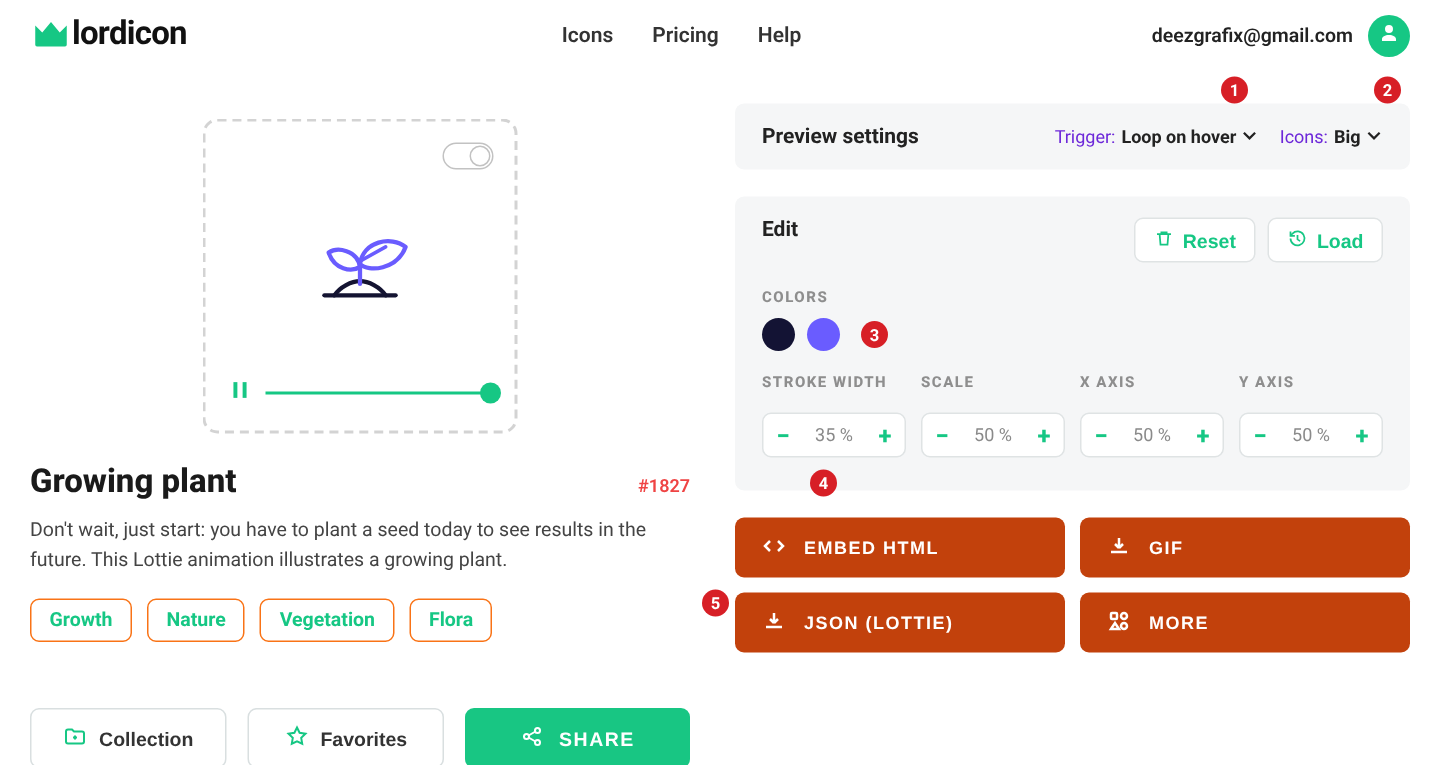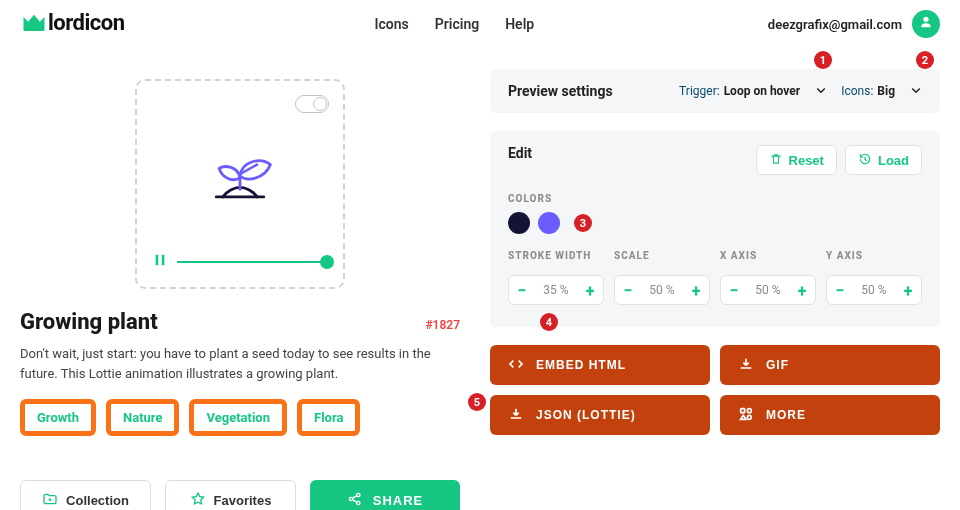"Trigger:" .trig-label { color: #0c4a6e -> #6d28d9 }
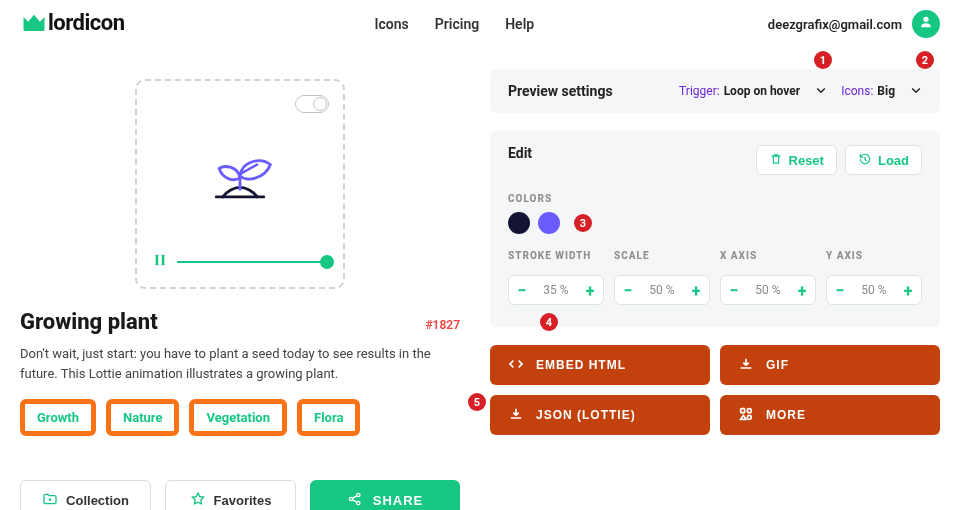"Loop on hover" .trig-val { gap: 15px -> 3px }
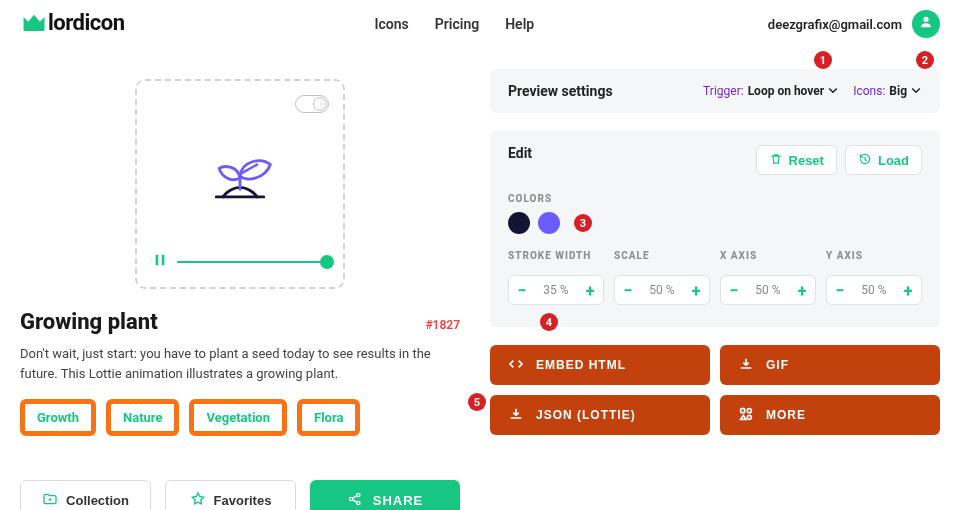"Growth" .tag { border: 5px solid #f97316 -> 1px solid #f97316 }
